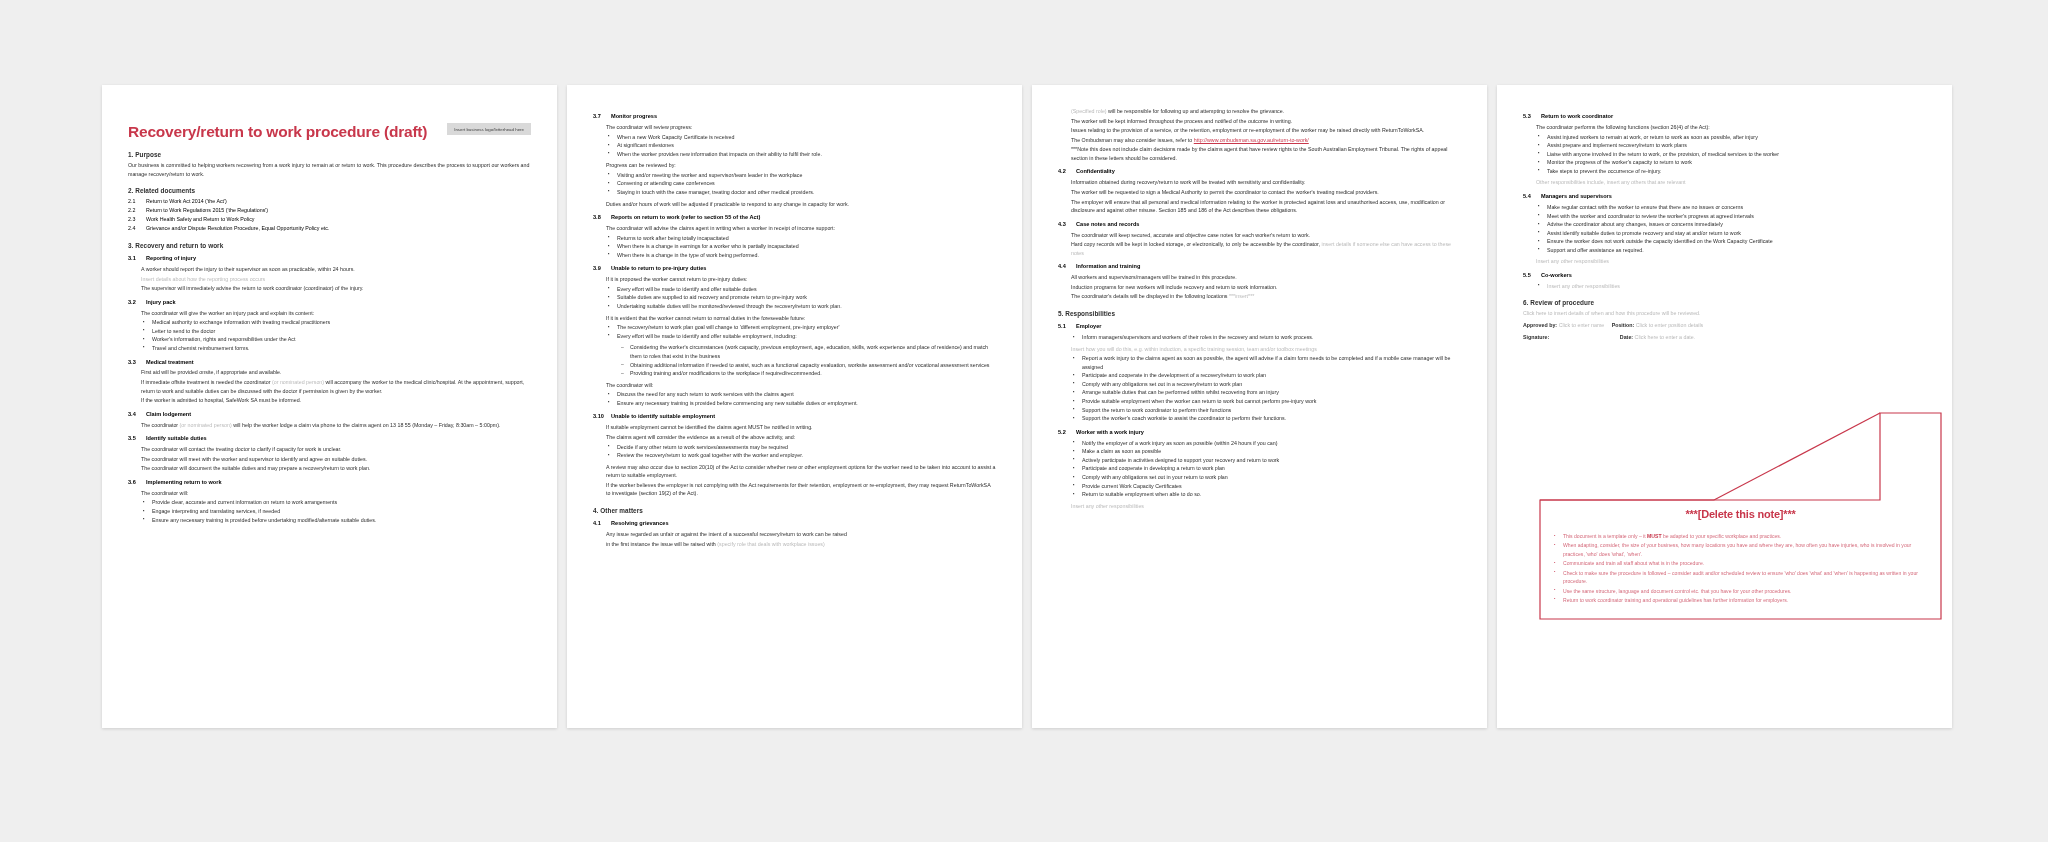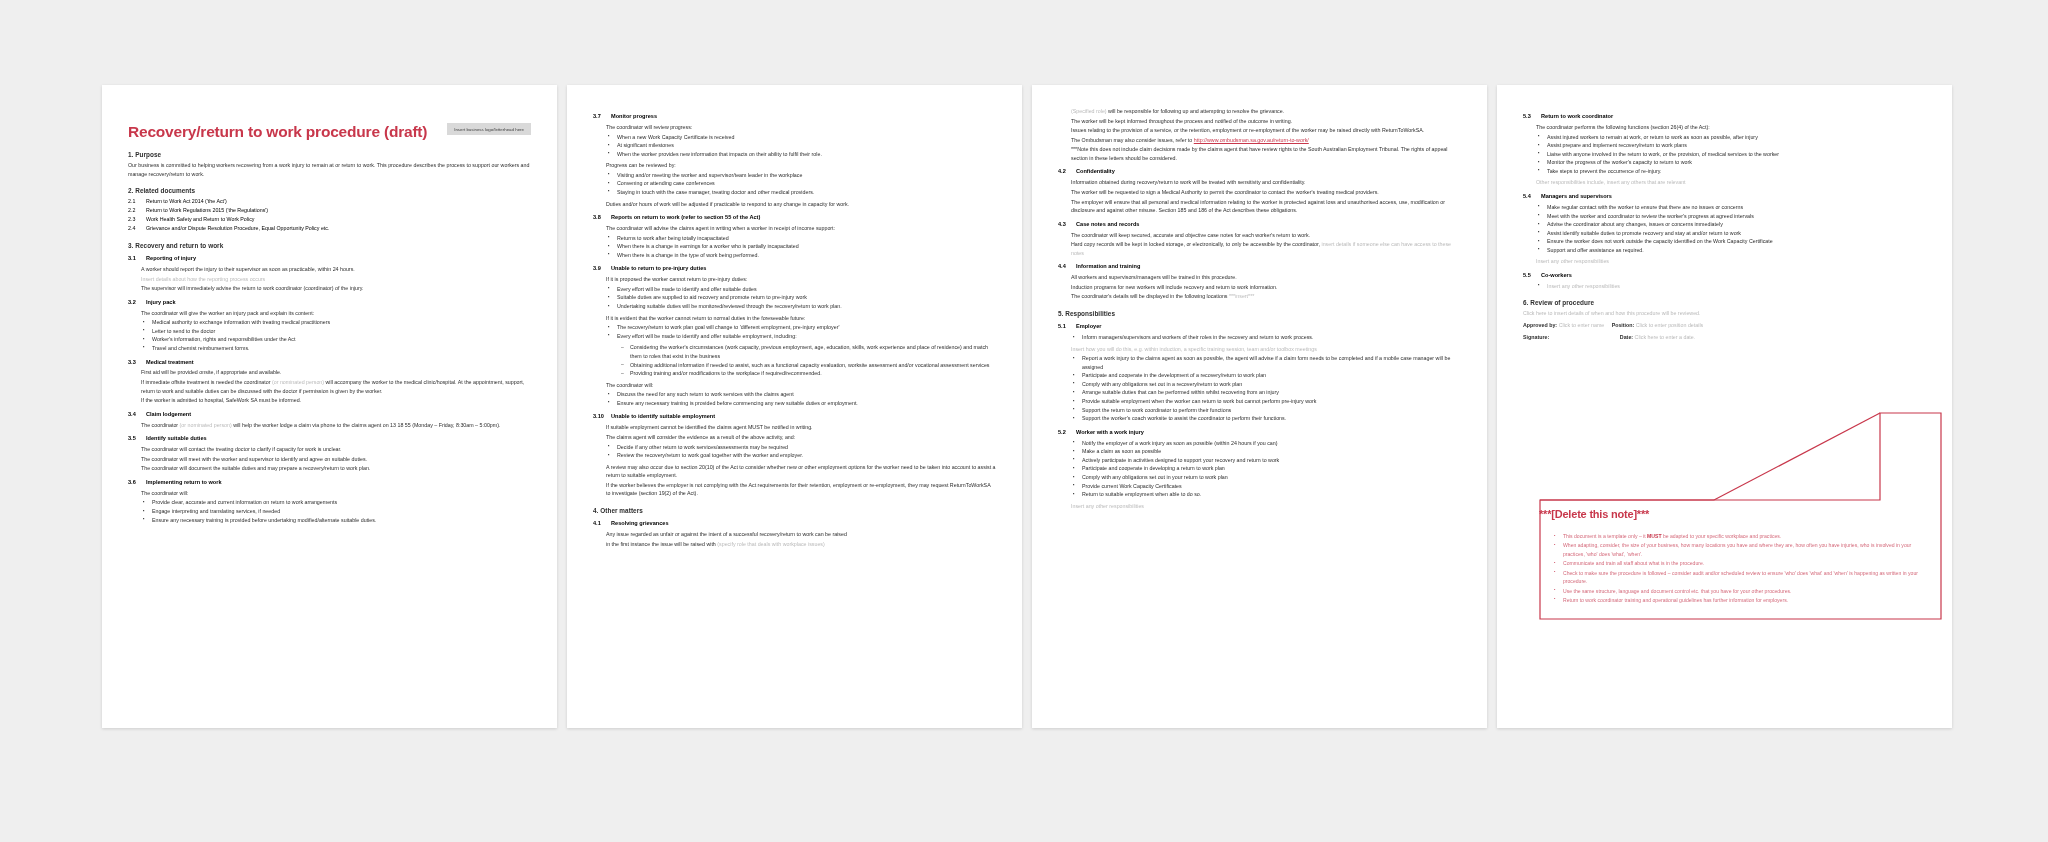"***[Delete this note]***" .note-title { text-align: left -> center }
